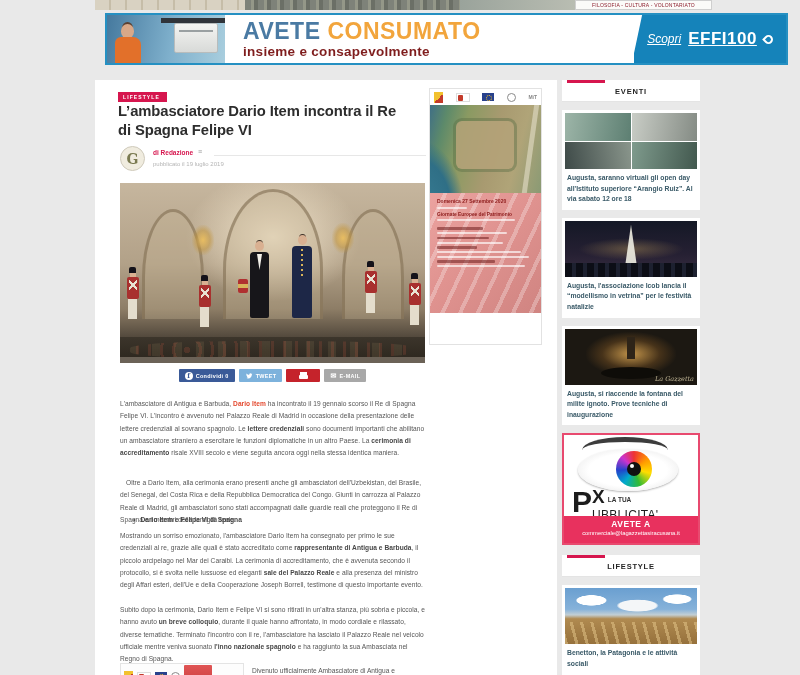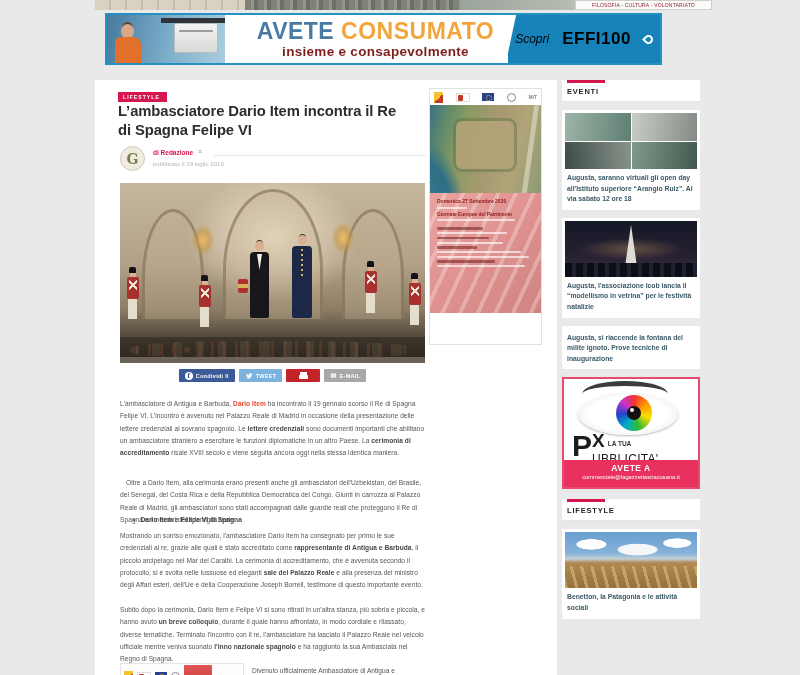"AVETE CONSUMATO" .banner { text-align: center -> none; width: 557px -> 683px }
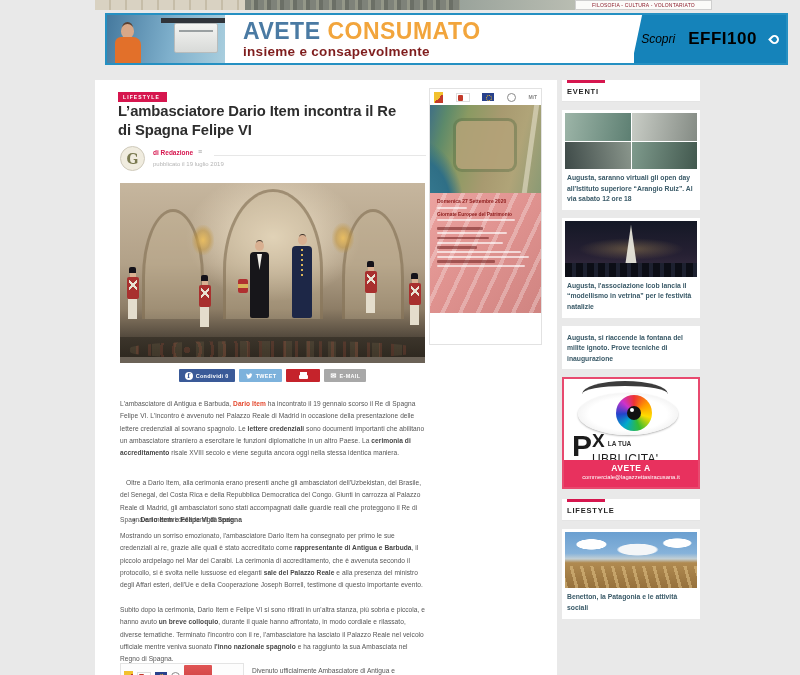"Scopri" .banner-cta { color: #000000 -> #ffffff; gap: 13px -> 7px; text-decoration: none -> underline }
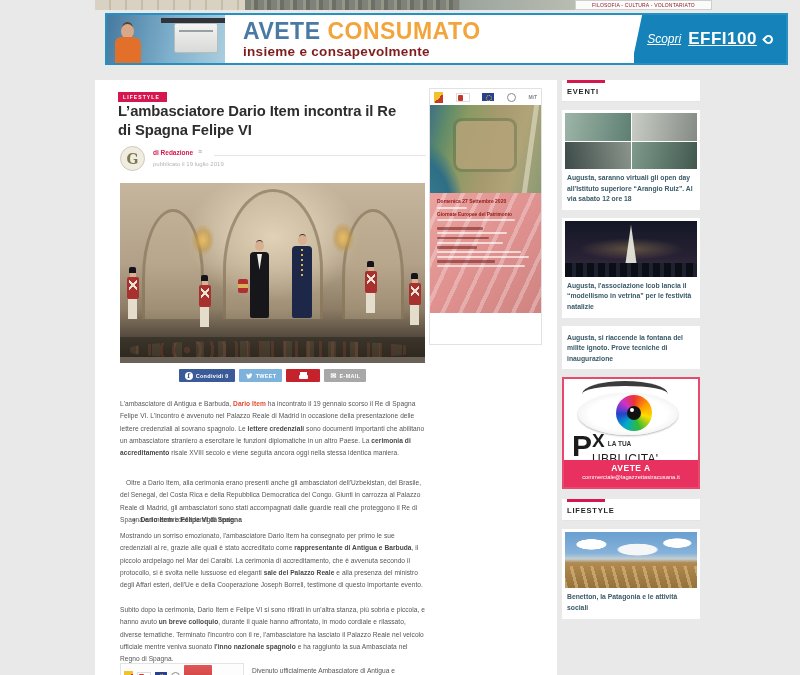"EVENTI" .side-header { text-align: none -> center }
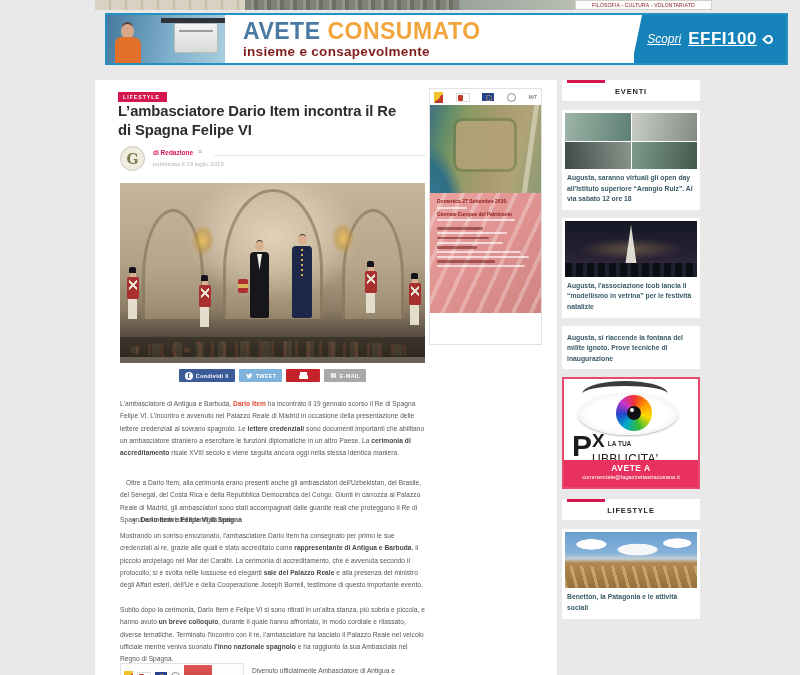"La Gazzetta" div.side-img { html: none -> <div> <div></div> <div></div> <div></div> <div>La Gazzetta</div> </div> }
